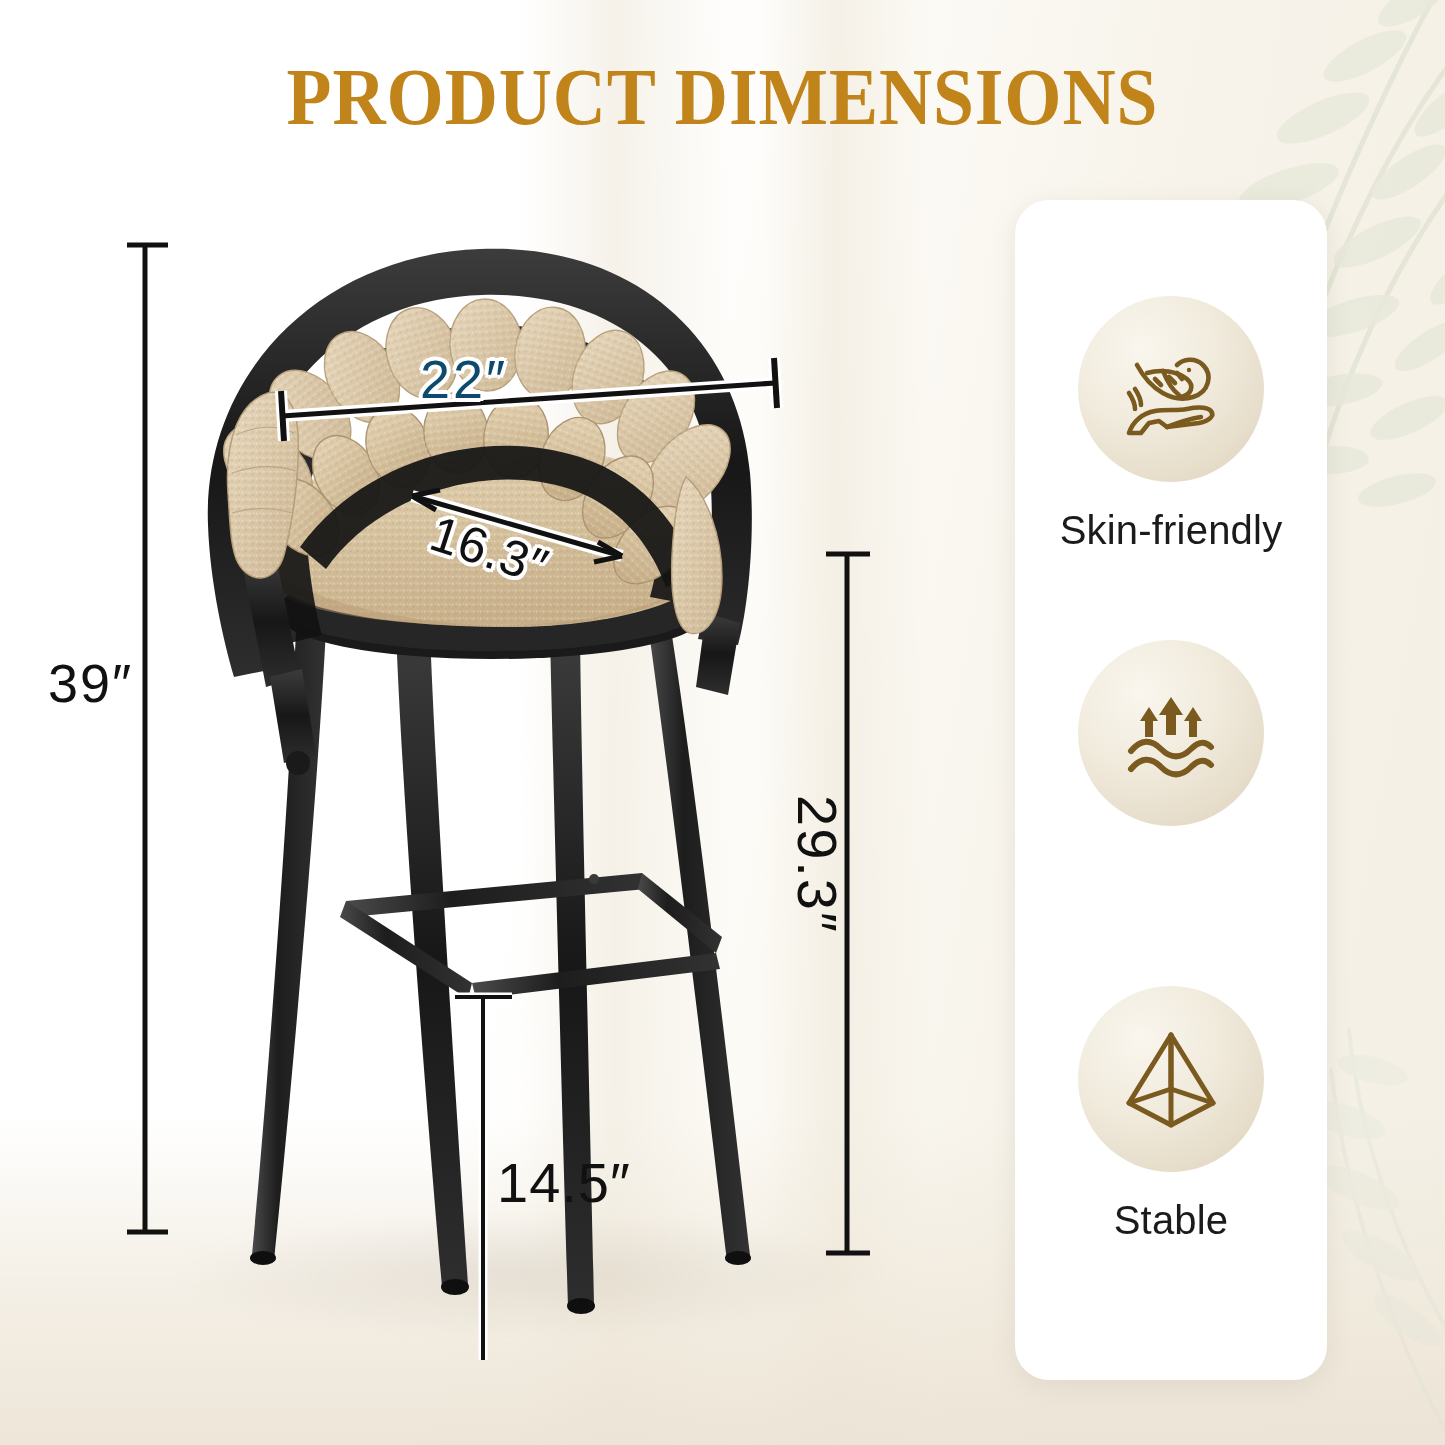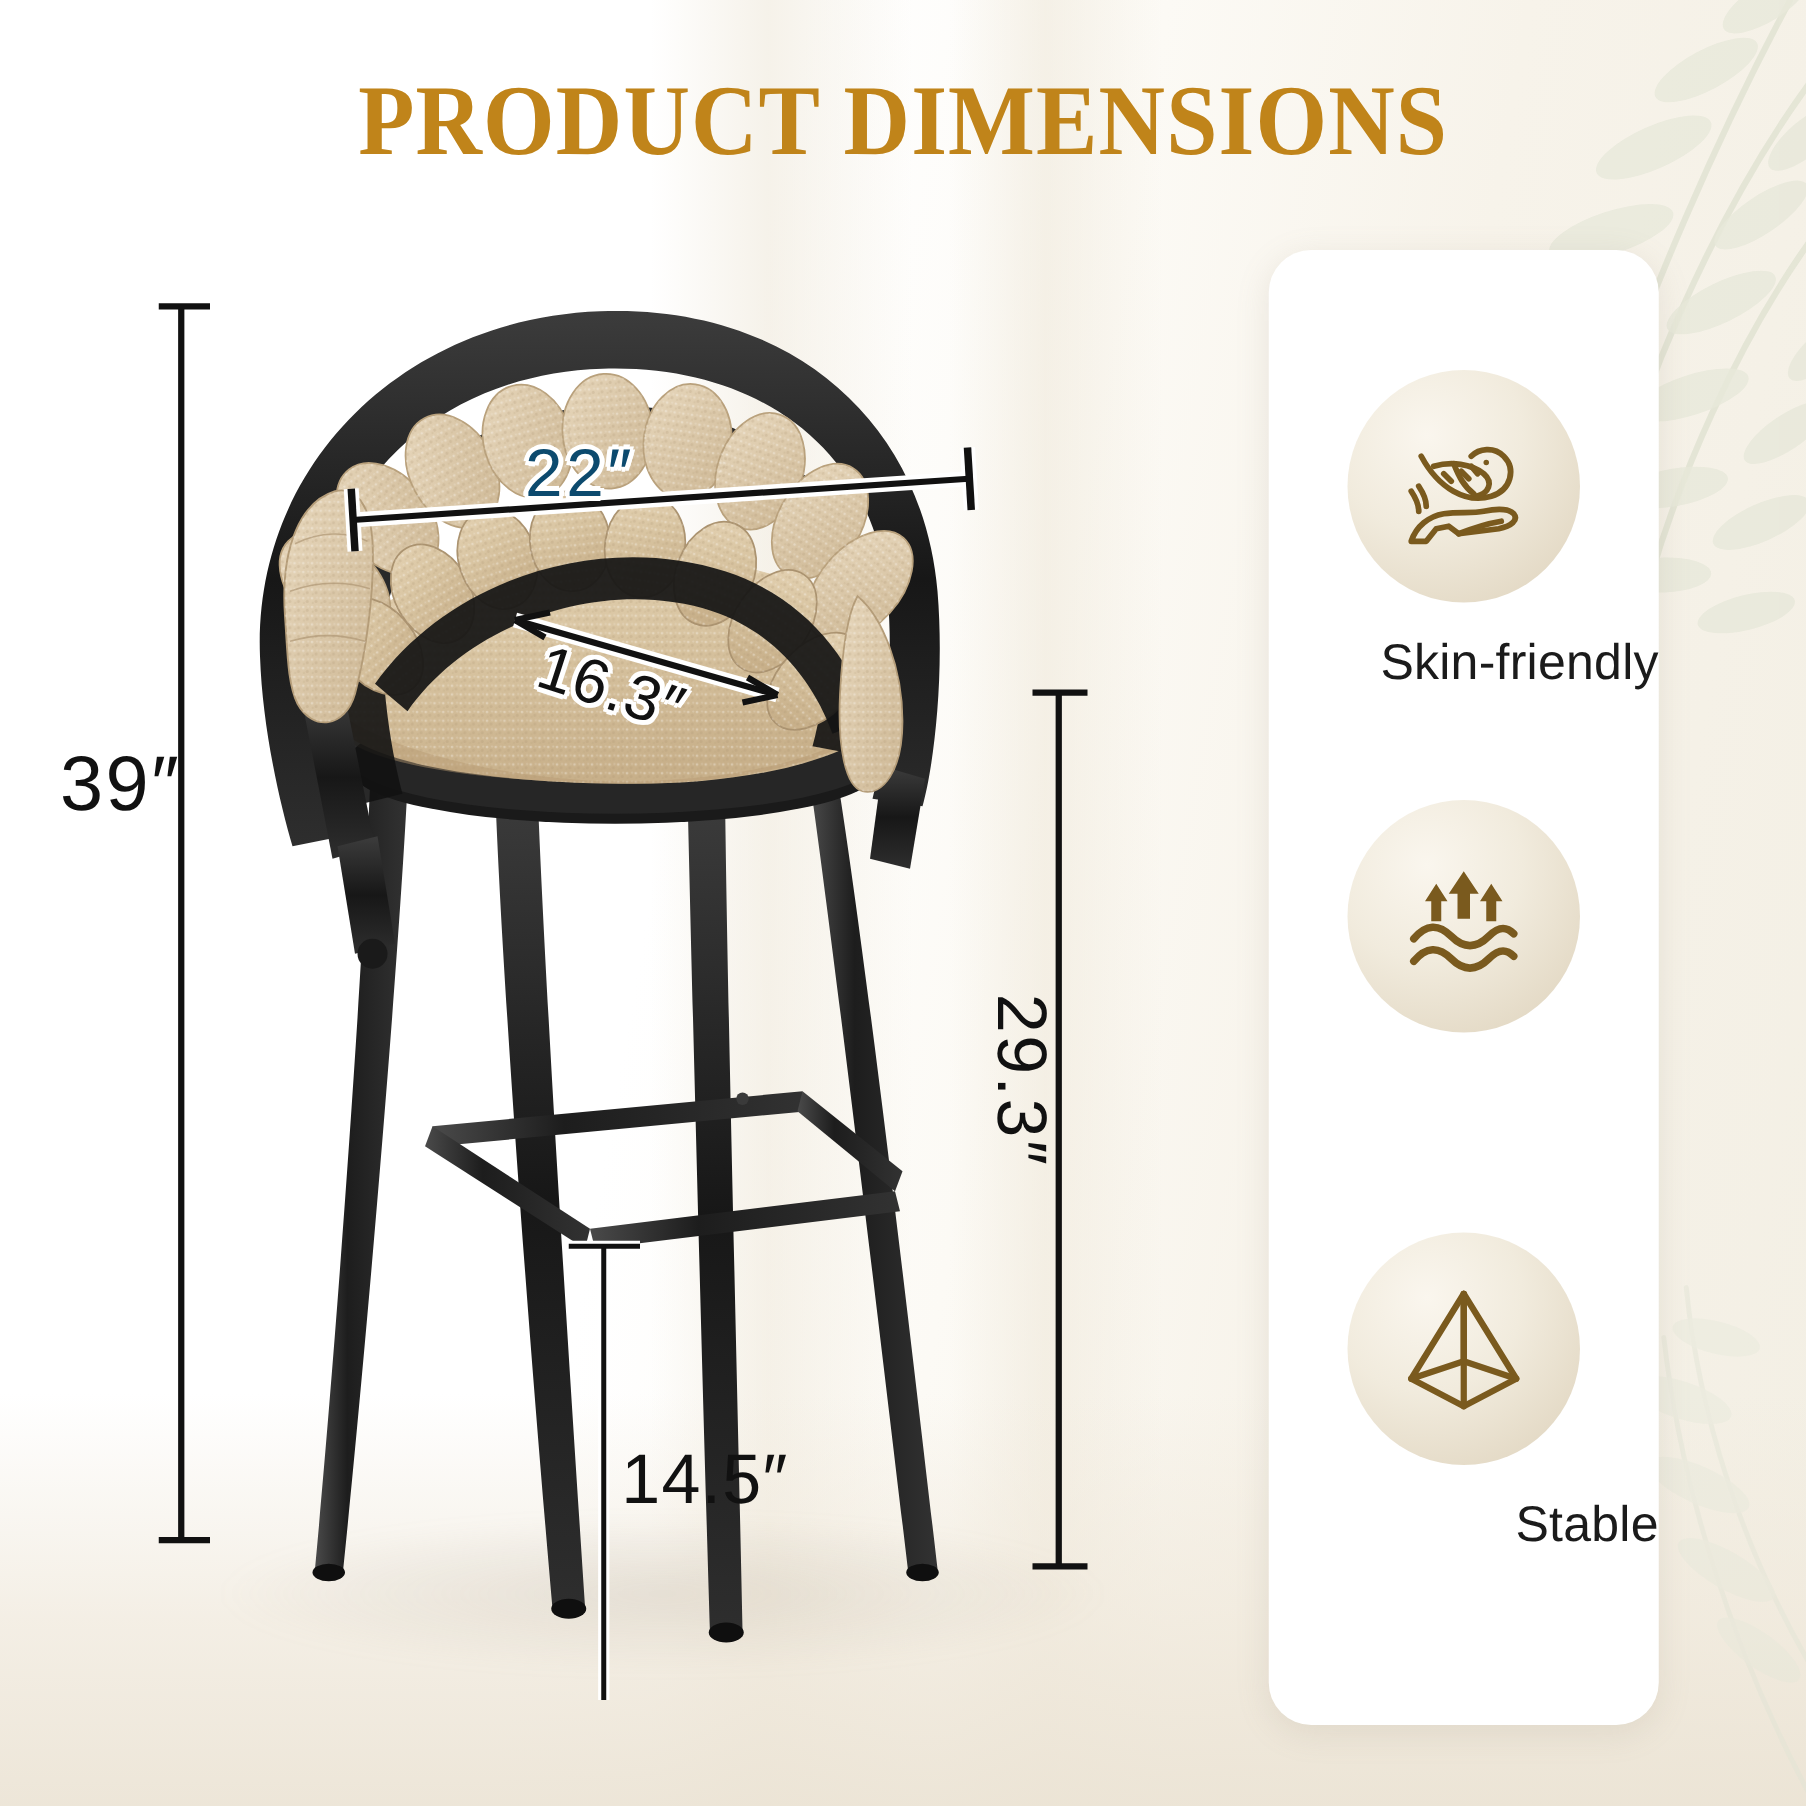"Skin-friendly" .feature-label { text-align: right -> none }
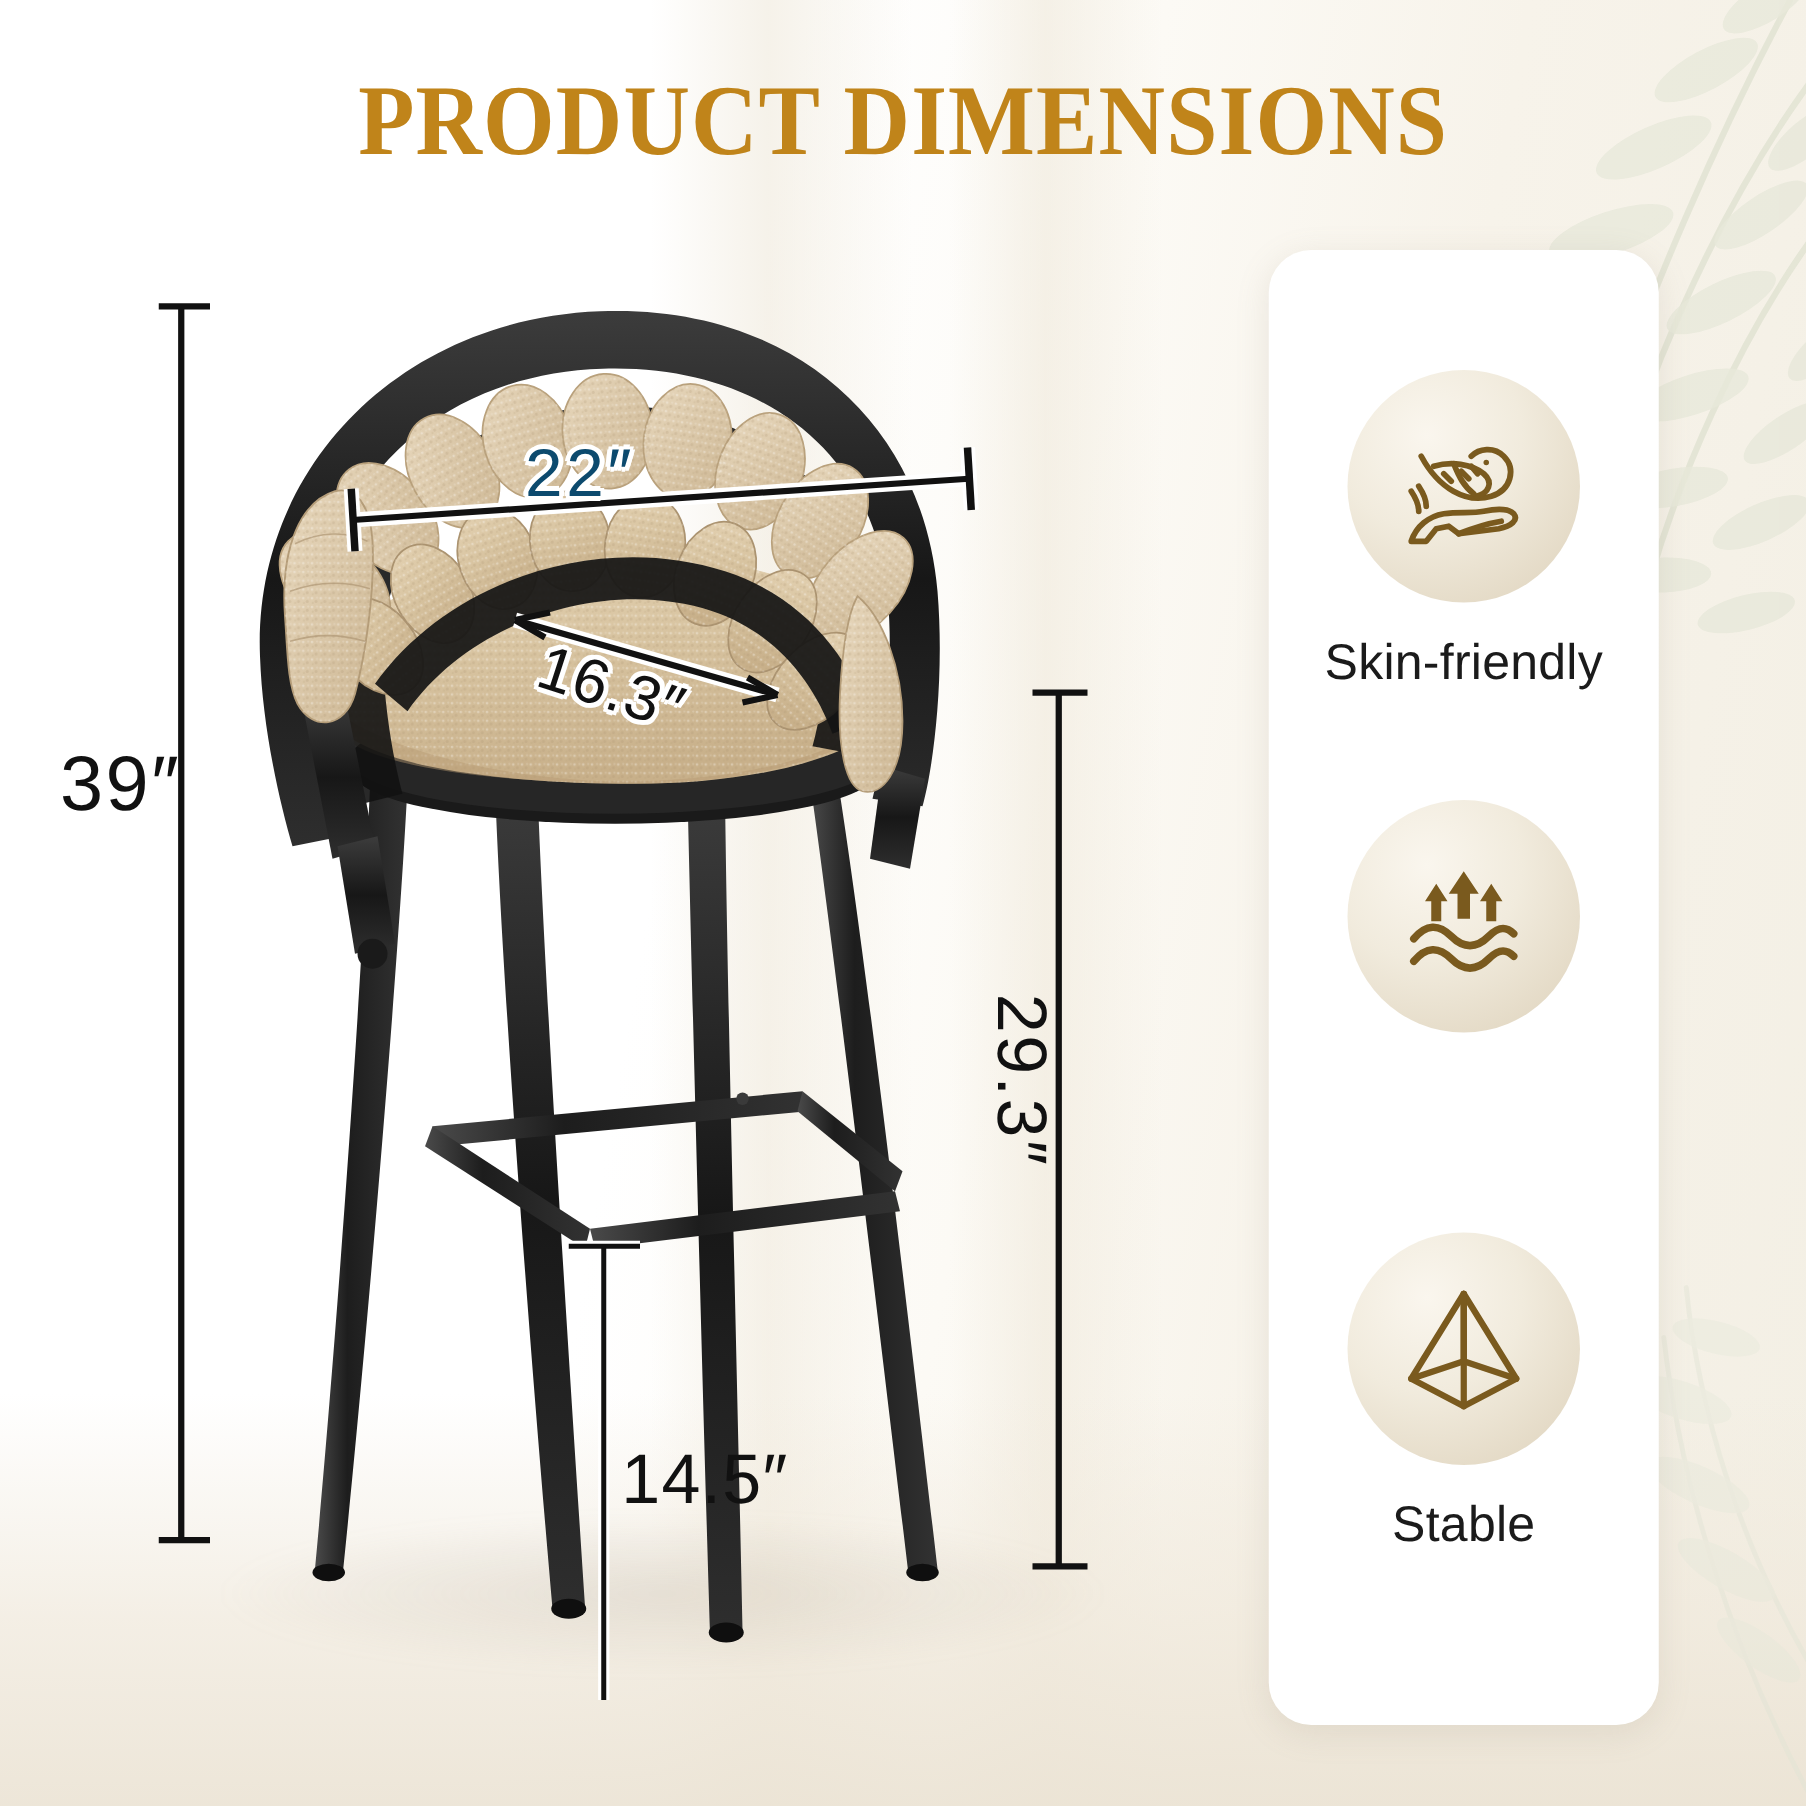"39″" .dim-39 { font-size: 62px -> 54px; top: 597px -> 656px }
